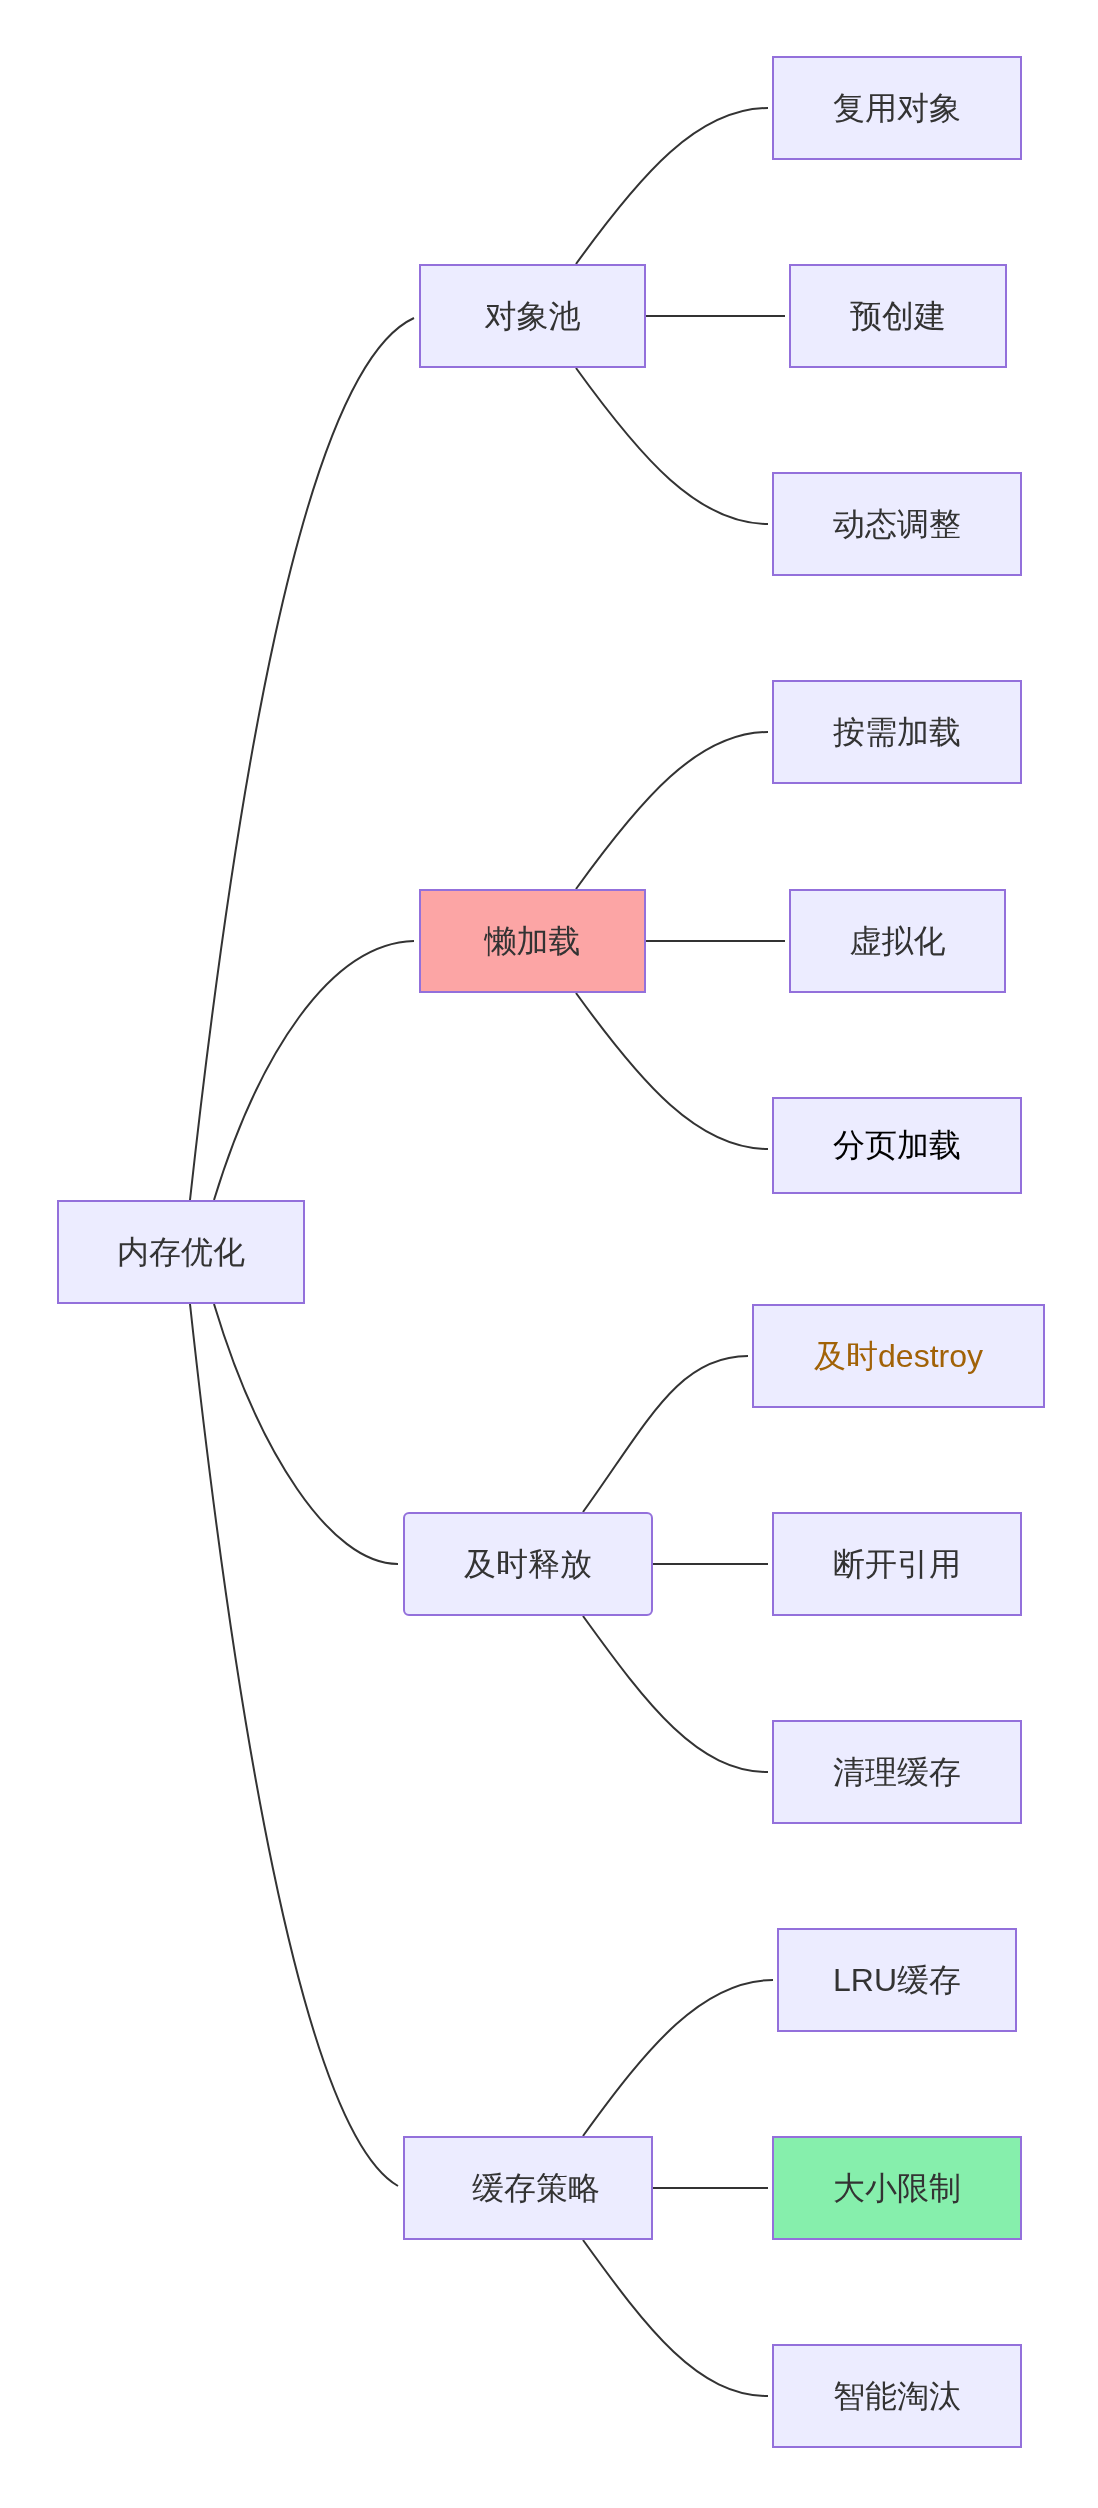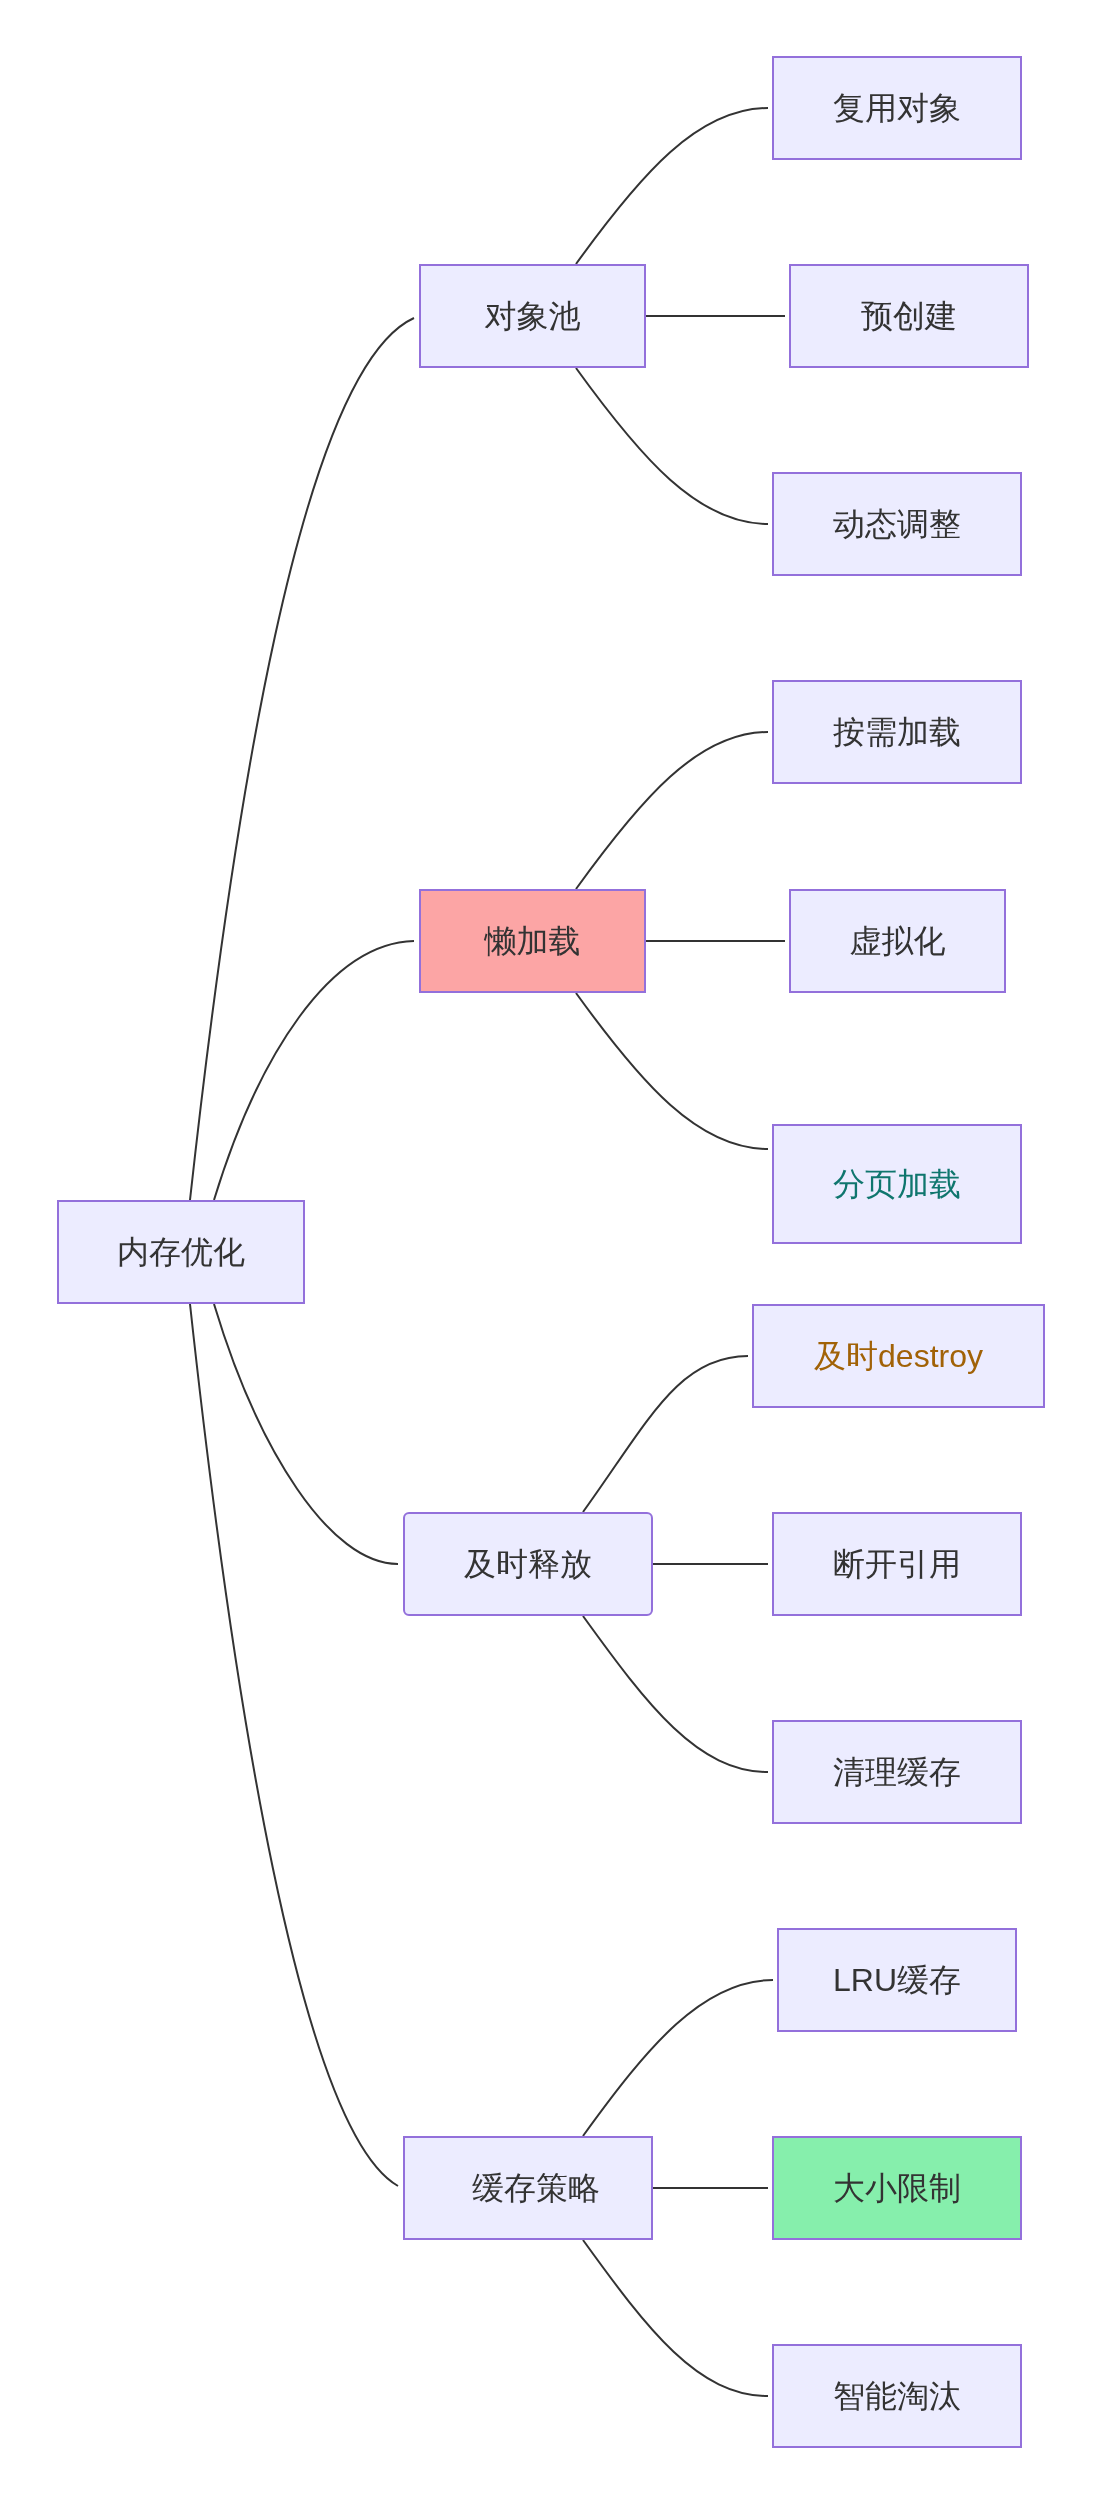"预创建" div.node { width: 240px -> 218px }
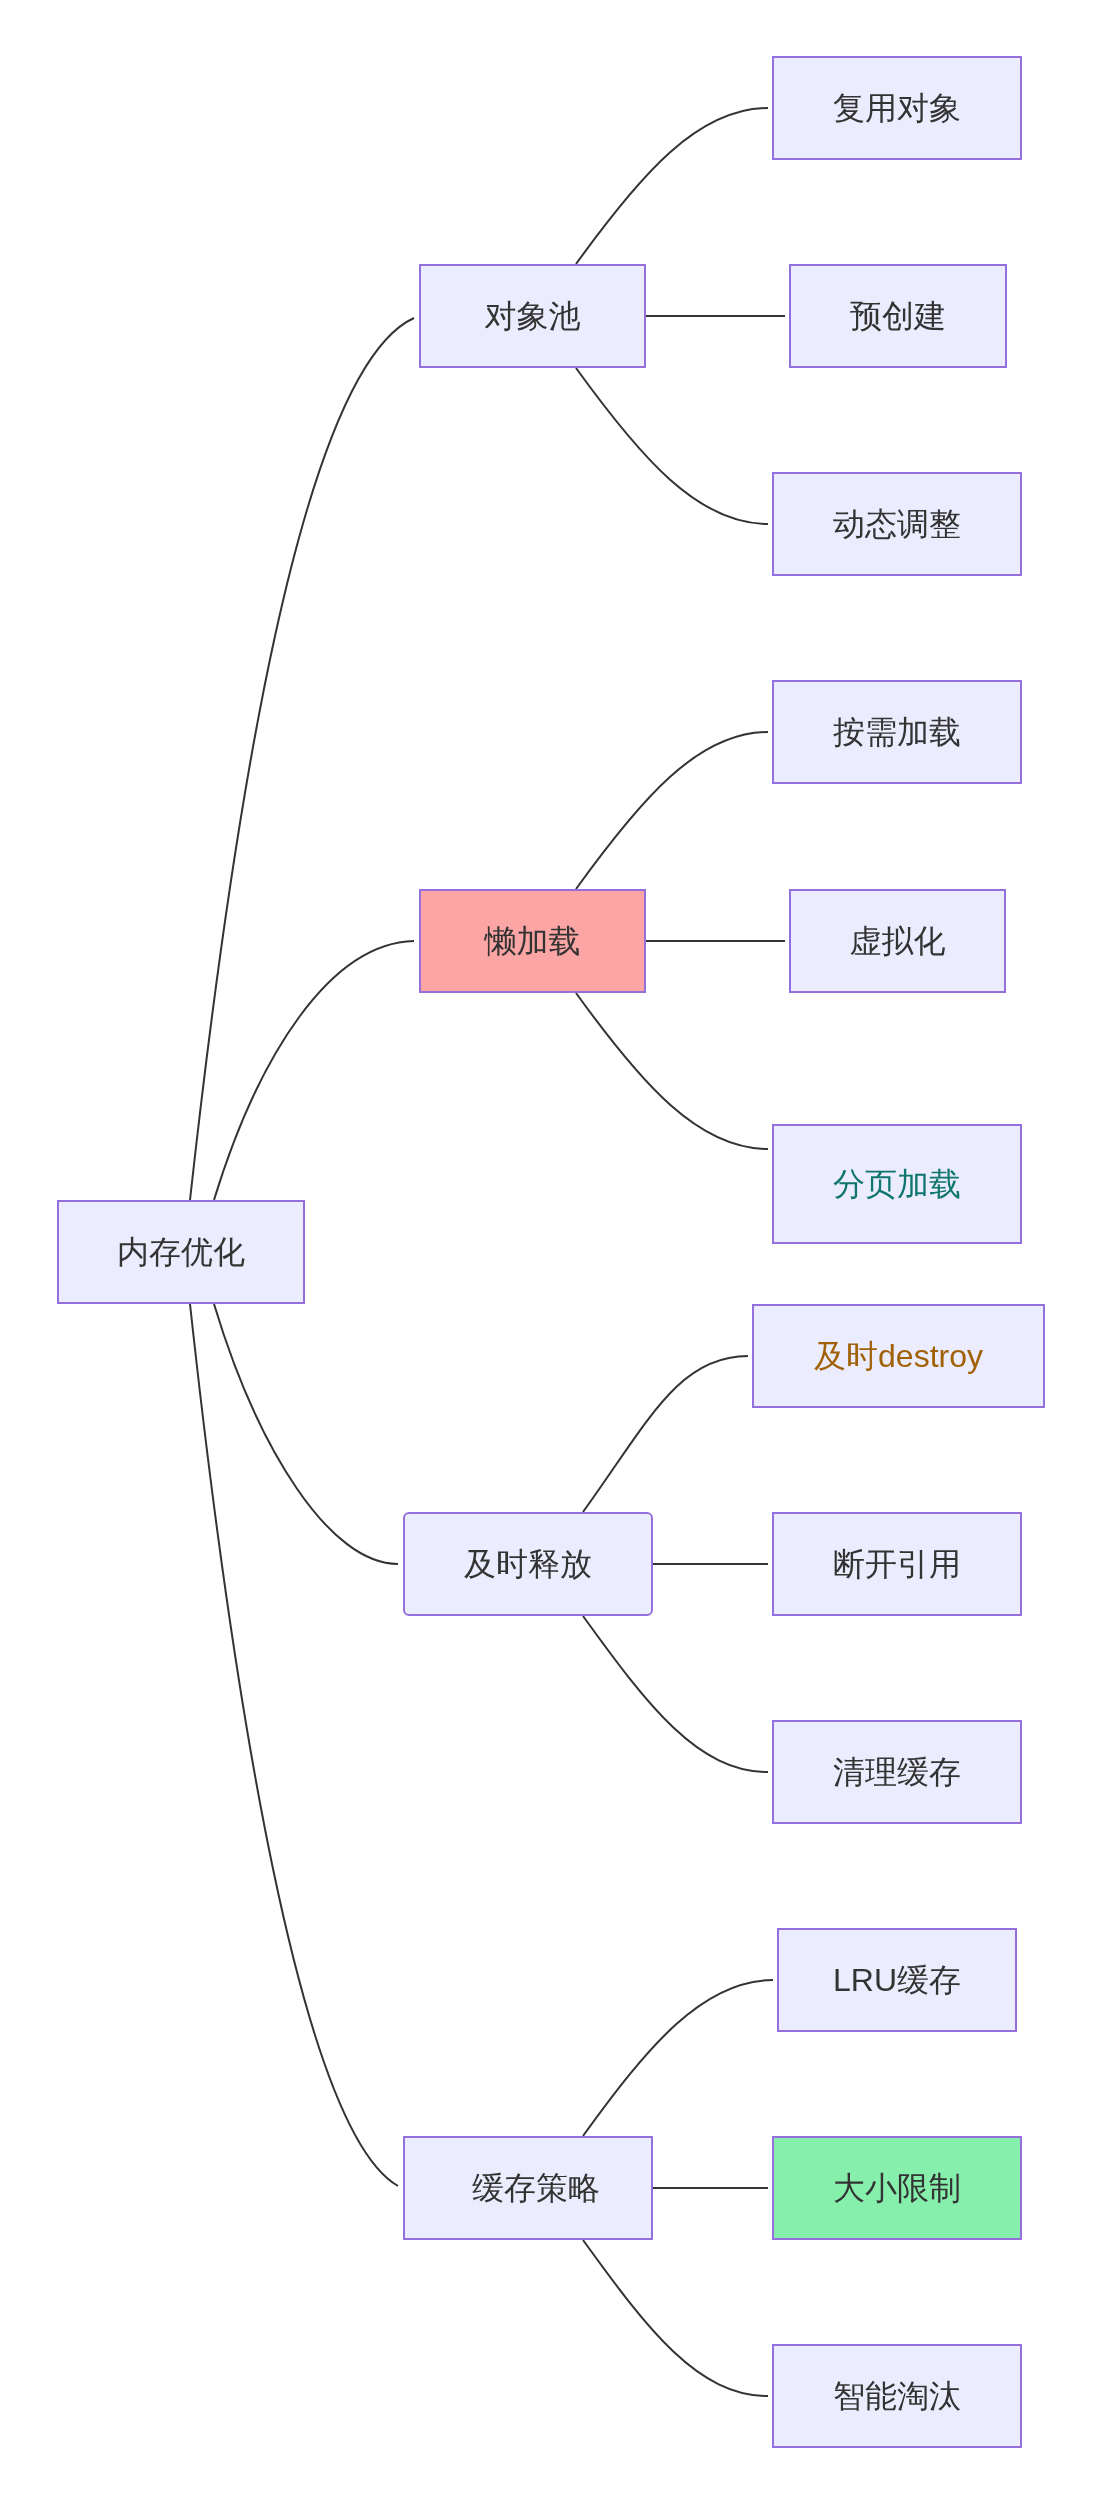"分页加载" div.node { color: #0f766e -> #000000; height: 120px -> 97px; margin-top: 27px -> none }
